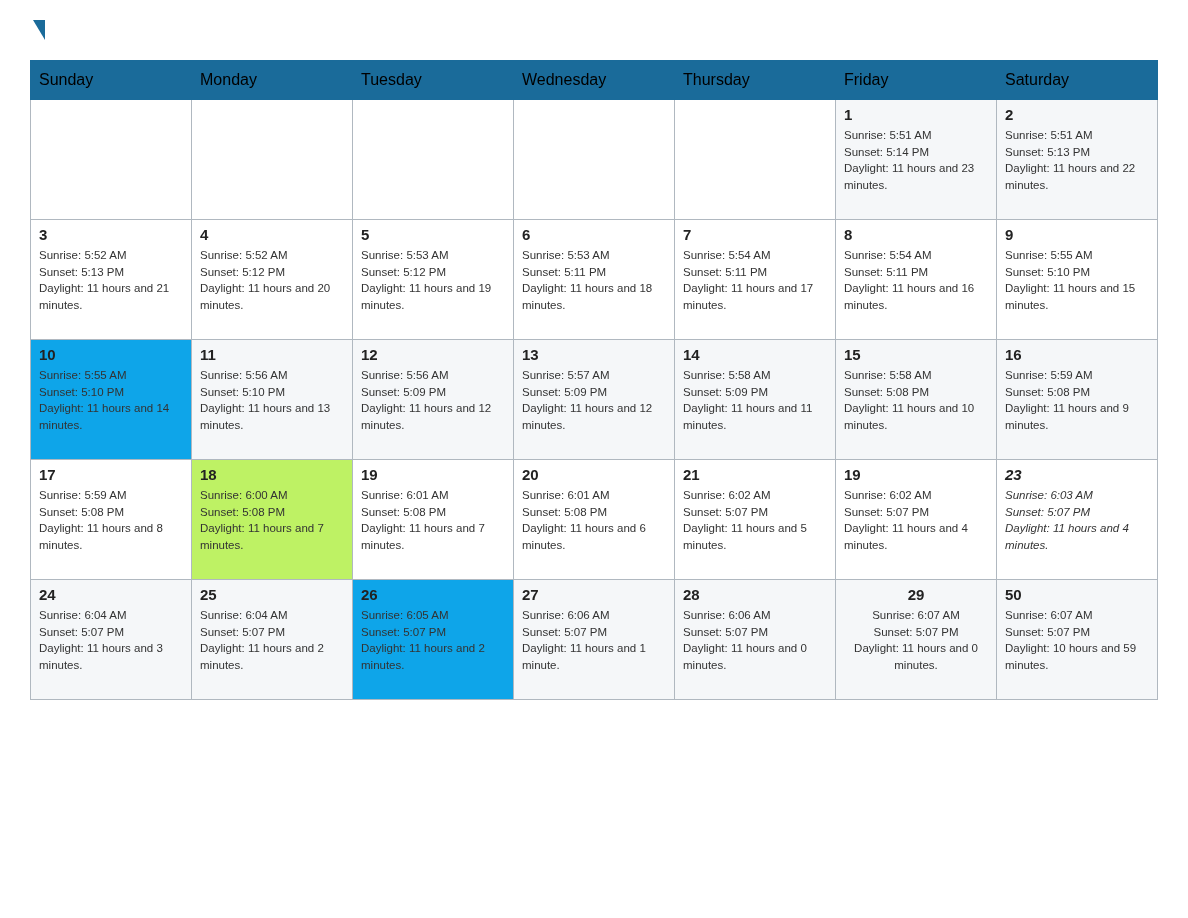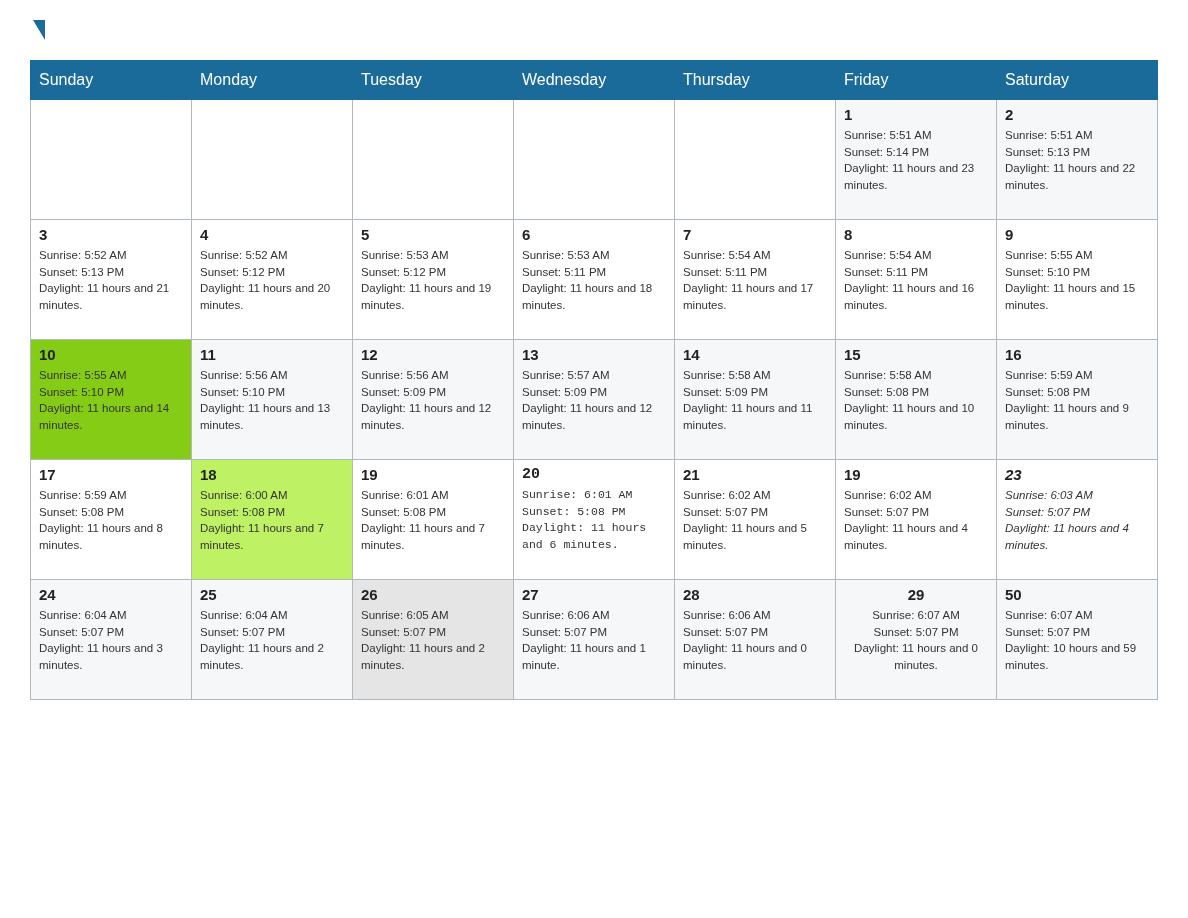"Sunday" .calendar th { color: #ffffff -> #000000 }
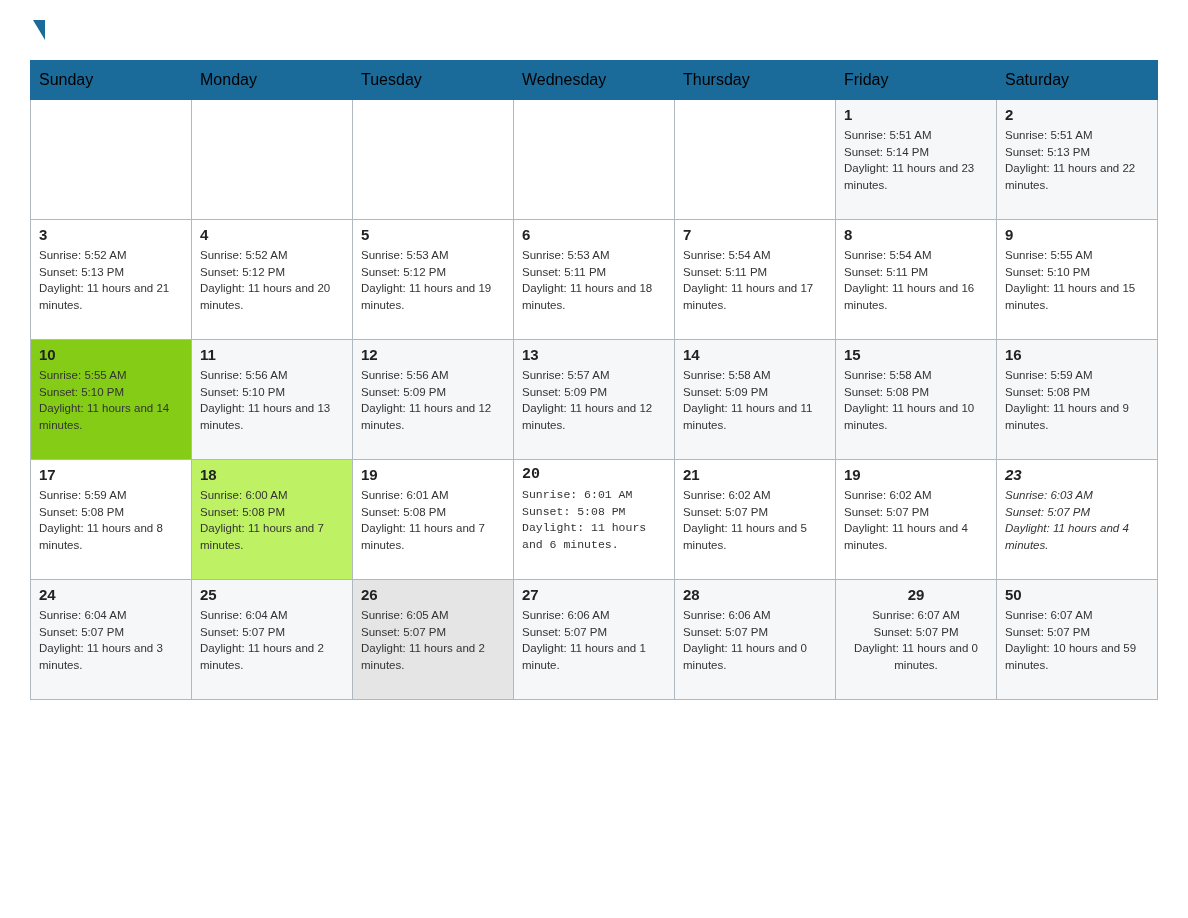"10" td { background: #84cc16 -> #0ea5e9 }
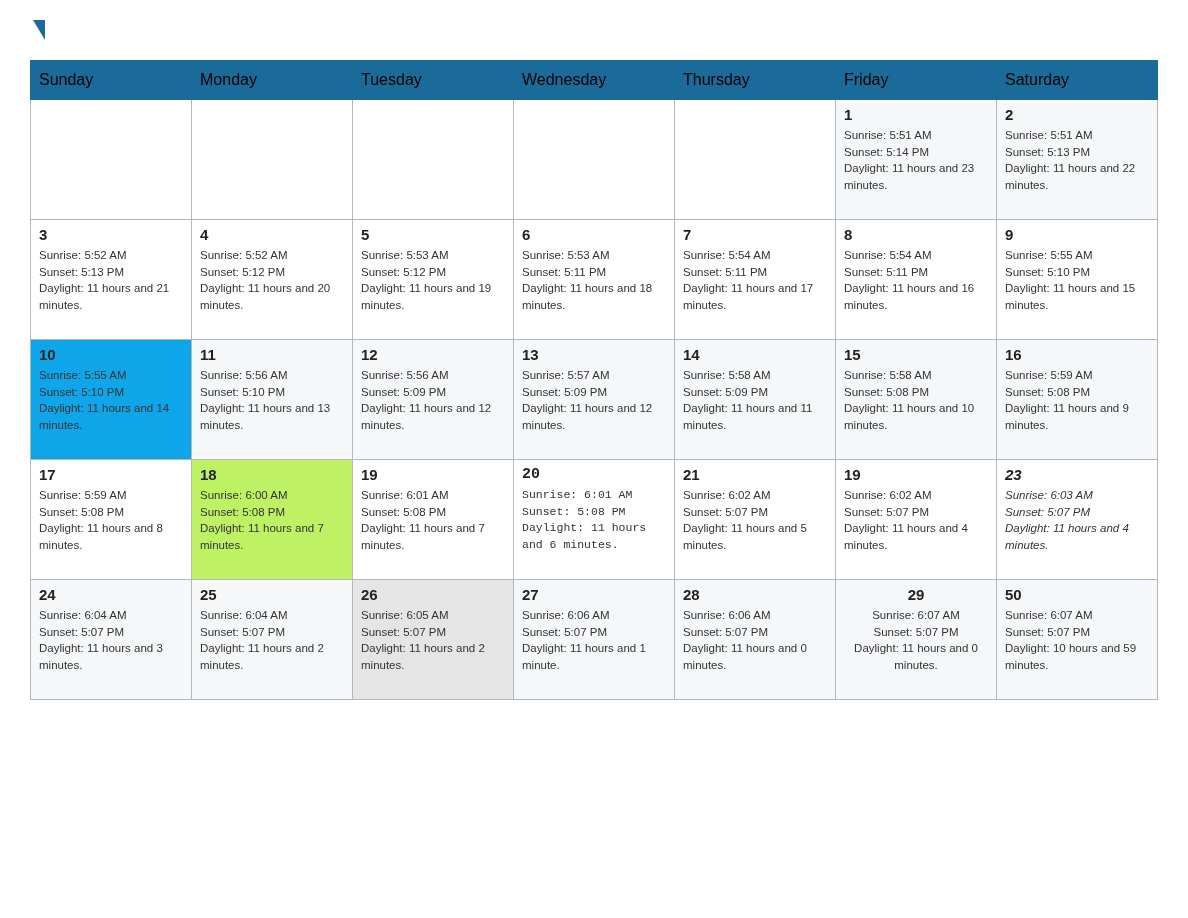"20" td { font-family: Liberation Mono, monospace -> none }
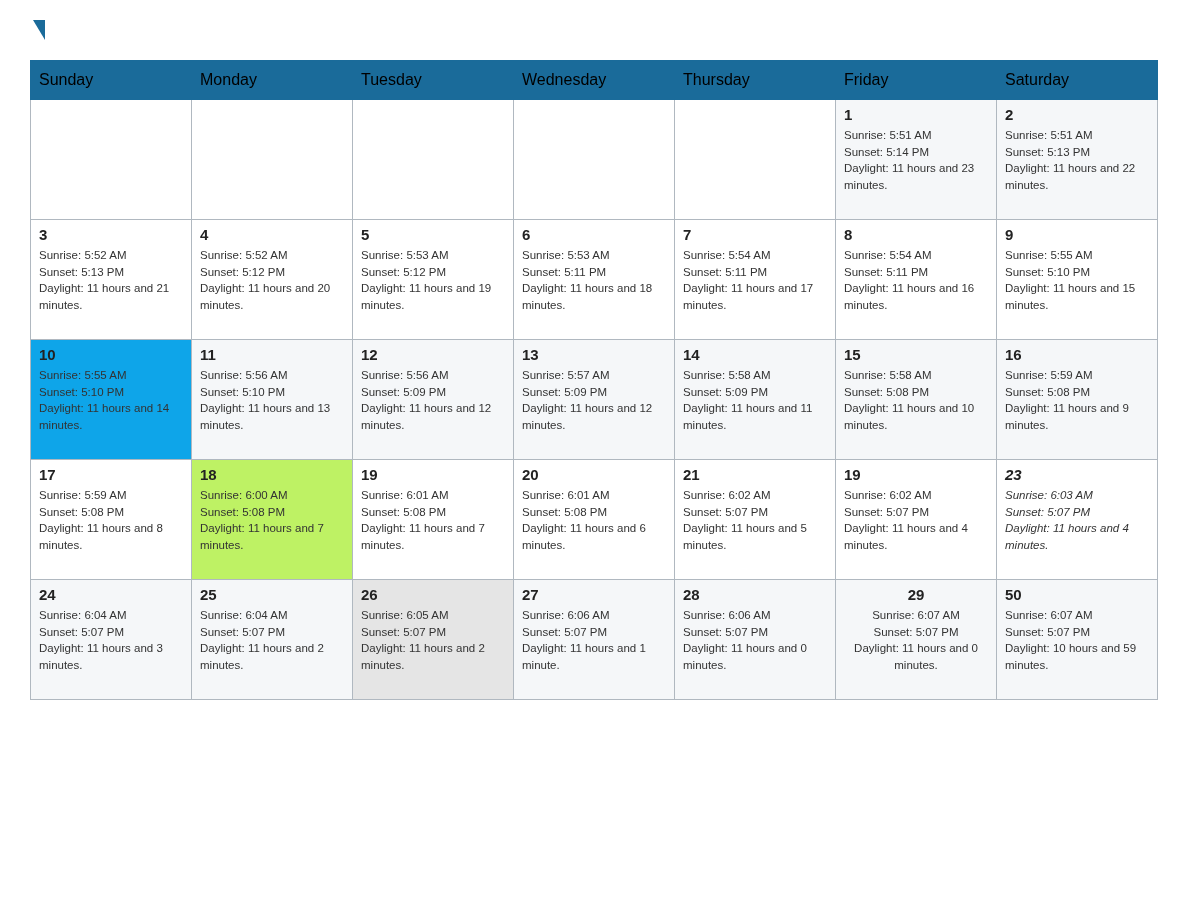"26" td { background: #e5e5e5 -> #0ea5e9 }
